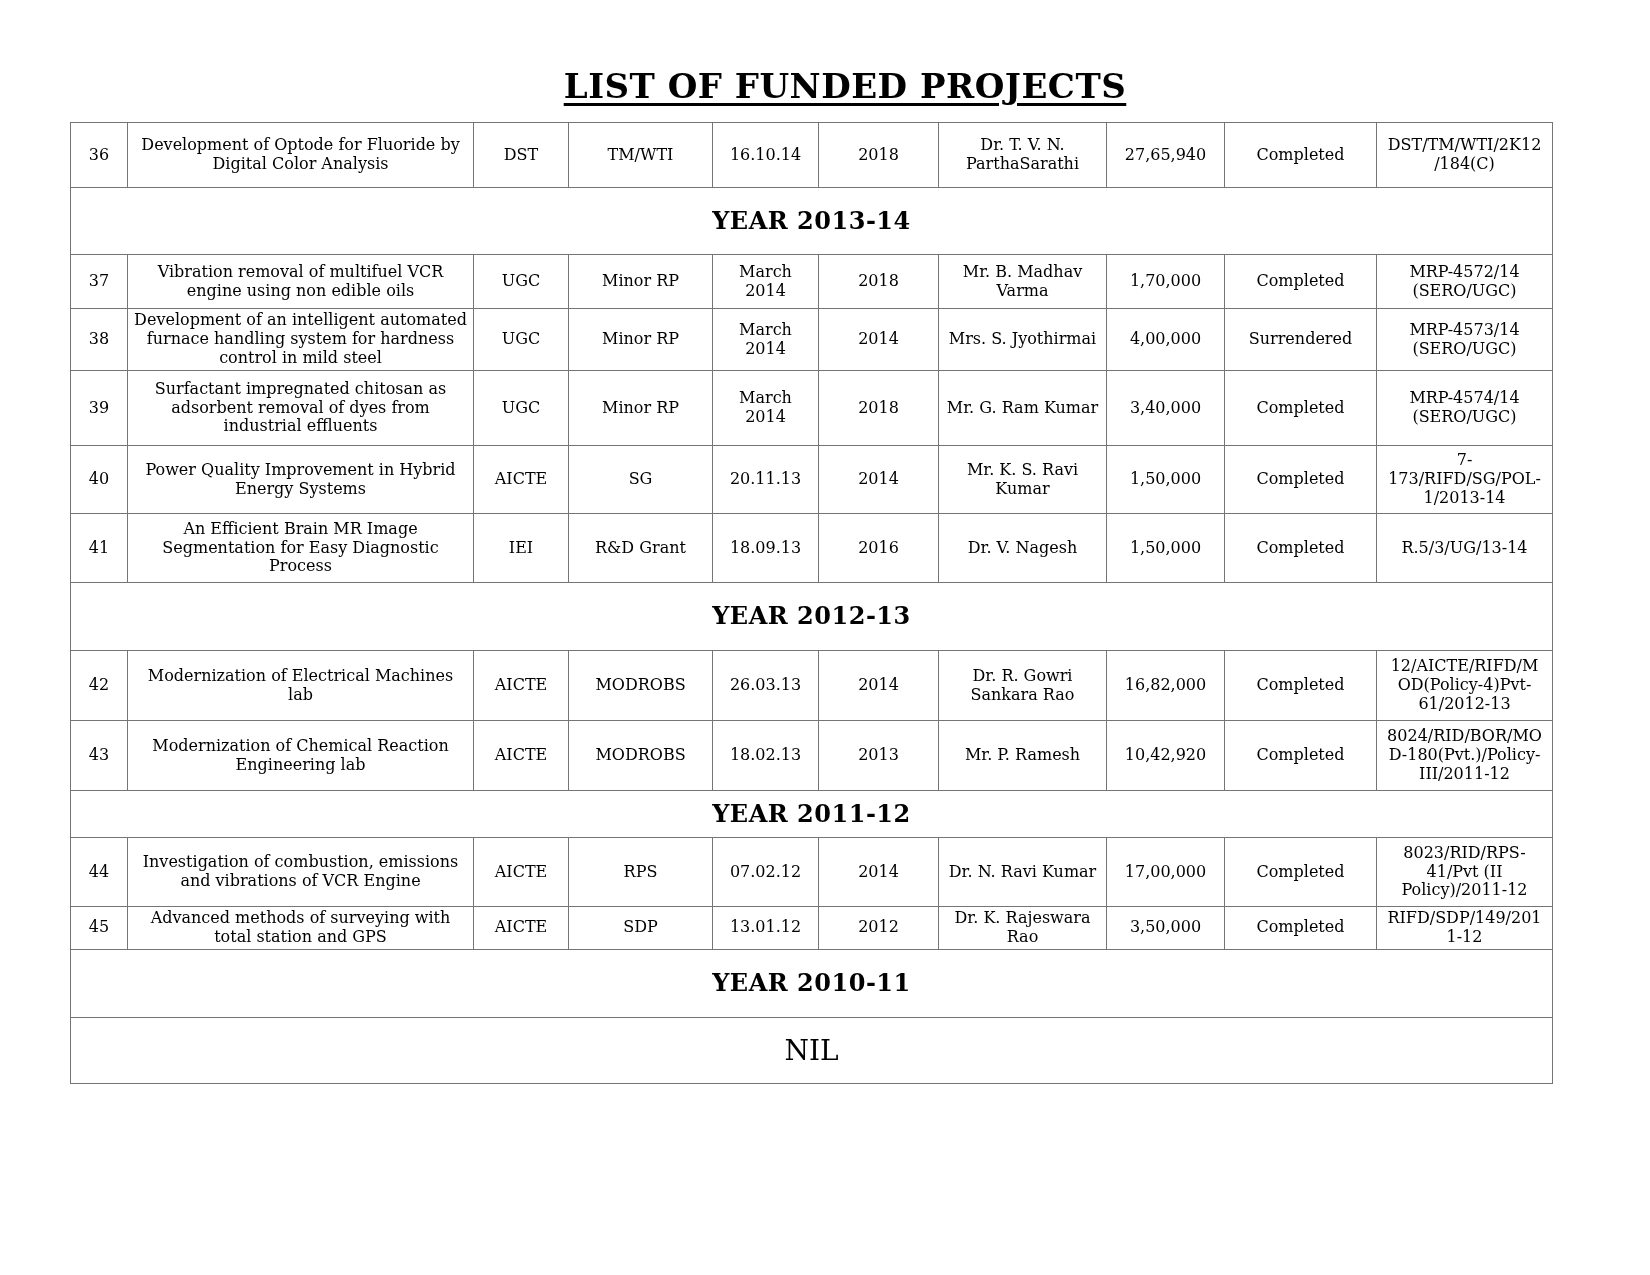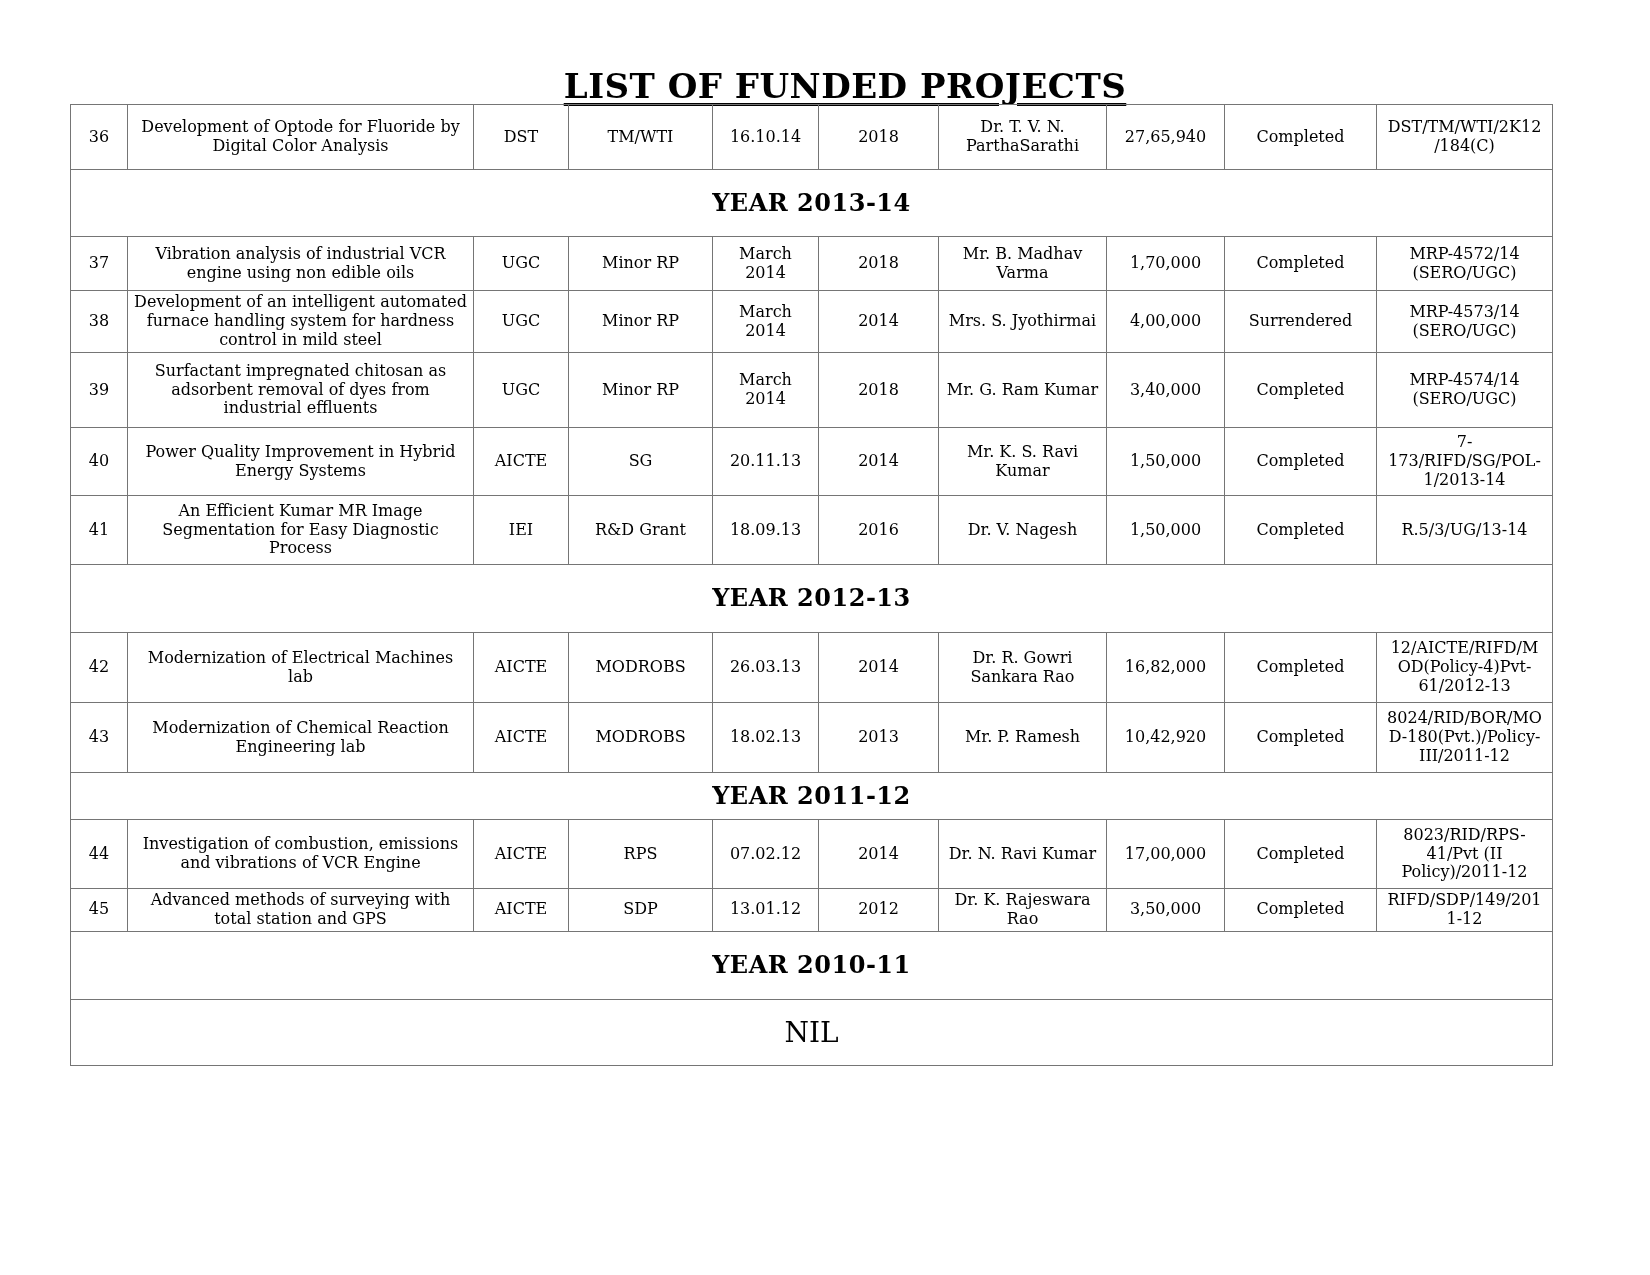"36" table.grid { top: 104px -> 122px }
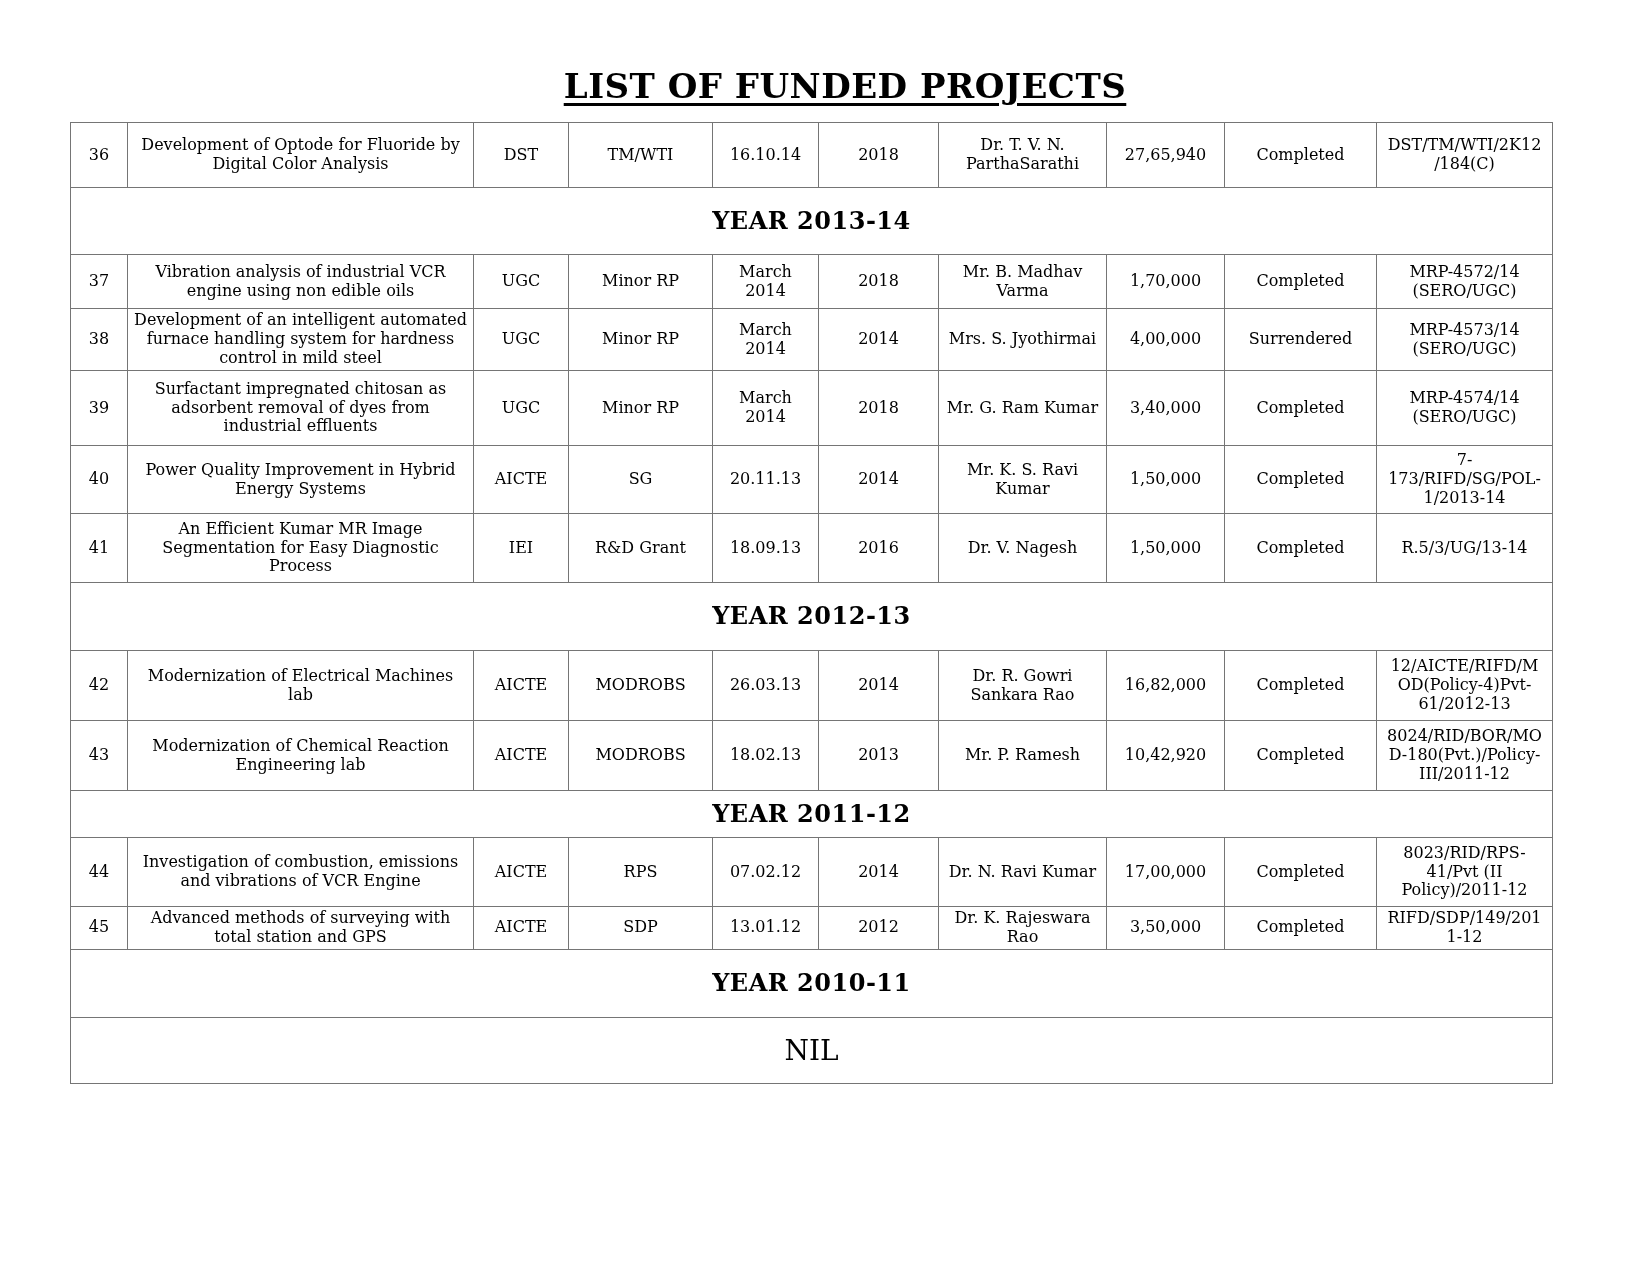"Vibration analysis of industrial VCR" td.c-title { text: analysis of industrial -> removal of multifuel }
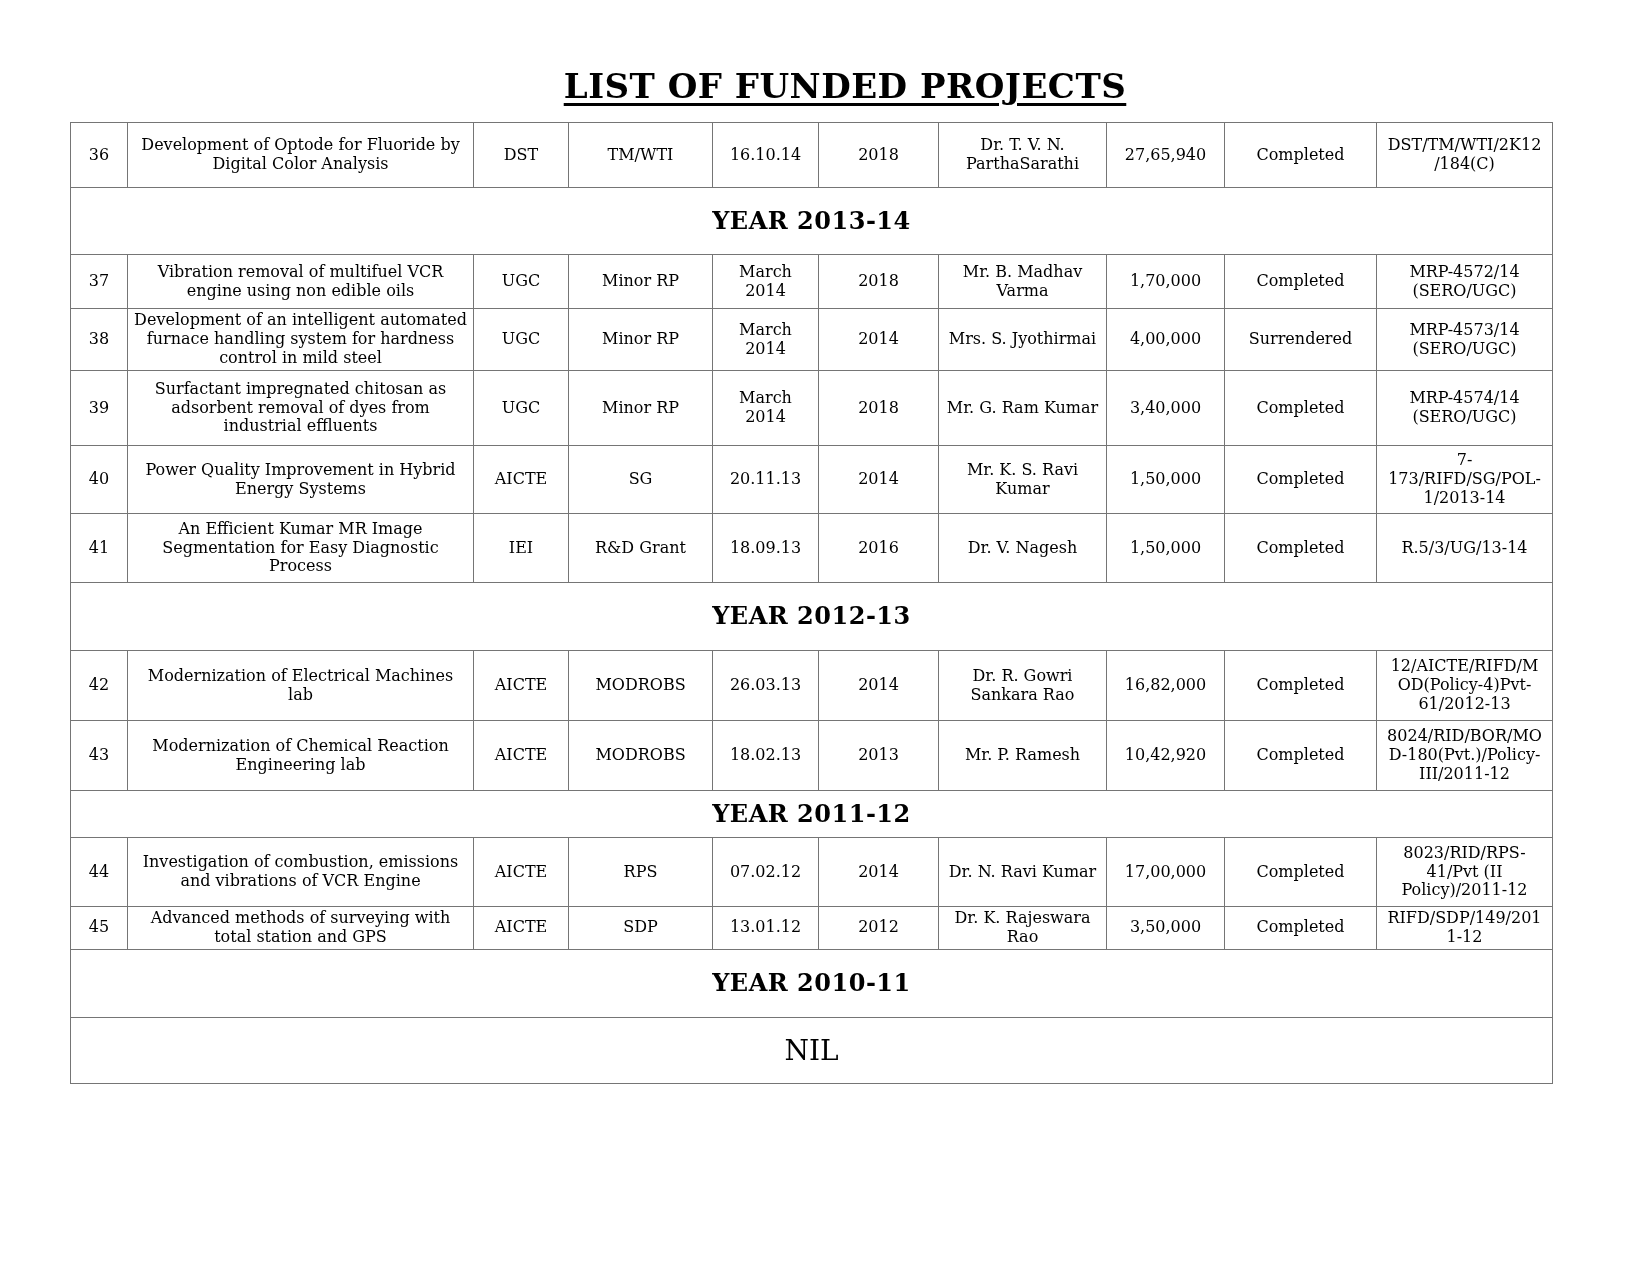"An Efficient Kumar MR Image" td.c-title { text: Kumar -> Brain }
